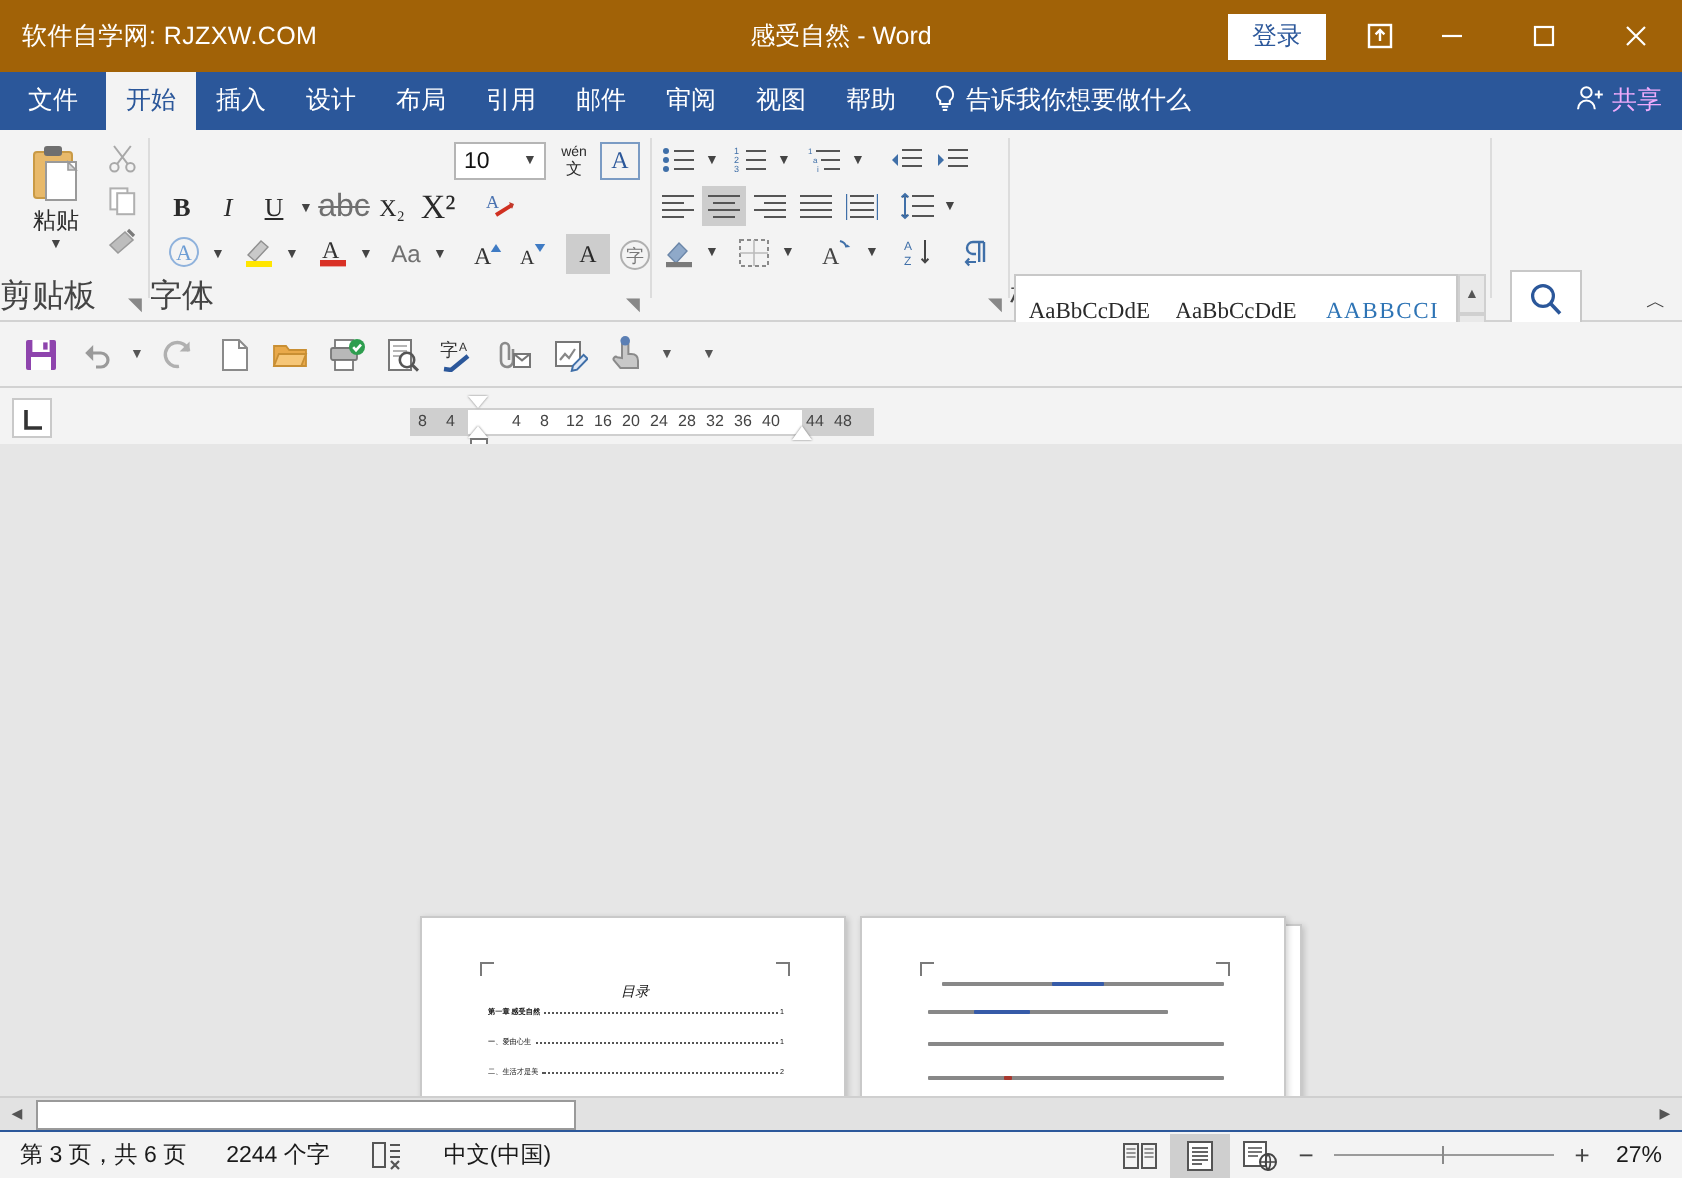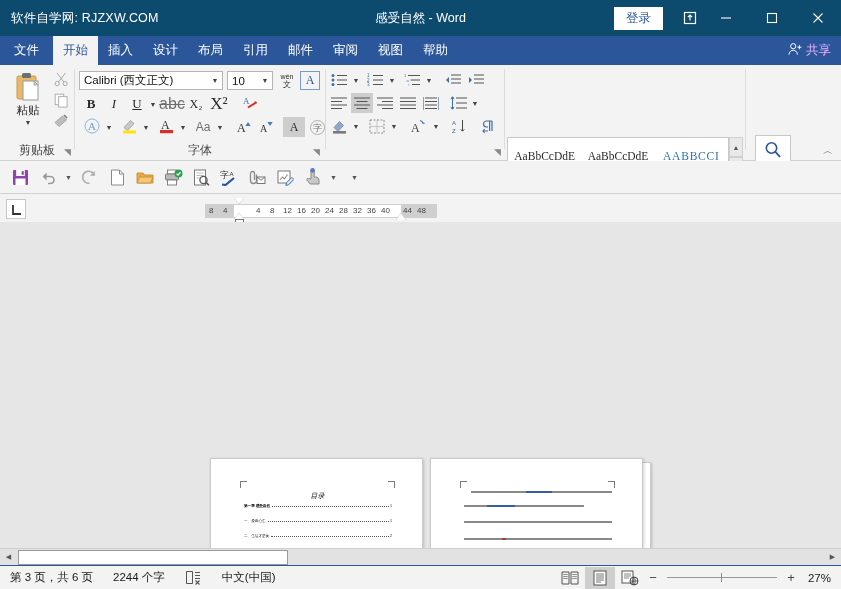"软件自学网: RJZXW.COM" .titlebar { background: #0c4a6e -> #a16207 }
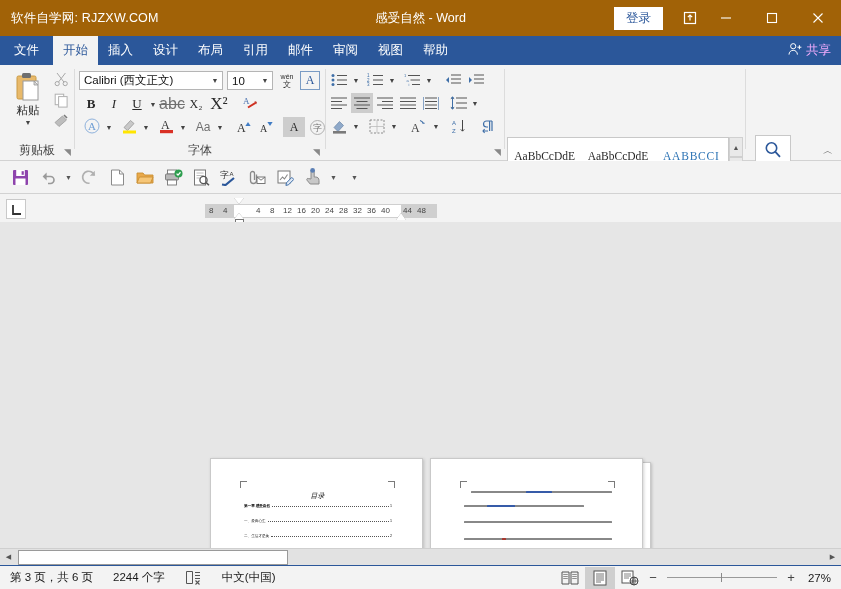"告诉我你想要做什么" div.tellme { html: none -> <div> <span> <svg> <path></path> <path></path> </svg> </span> <span>告诉我你想要做什么</span> </div> }
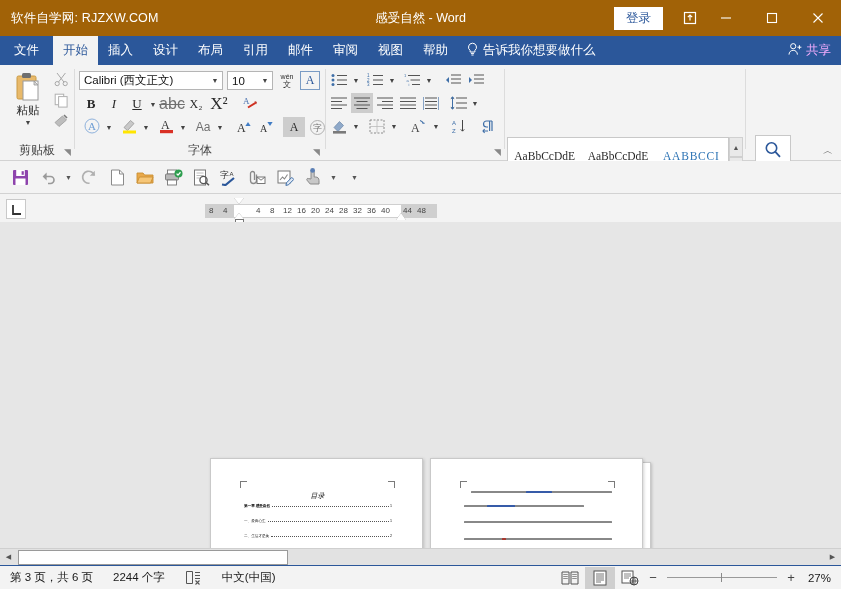"Calibri (西文正文)" div.combo { html: <div> <span>Calibri (西文正文)</span> <span>▼</span> </div> -> none }
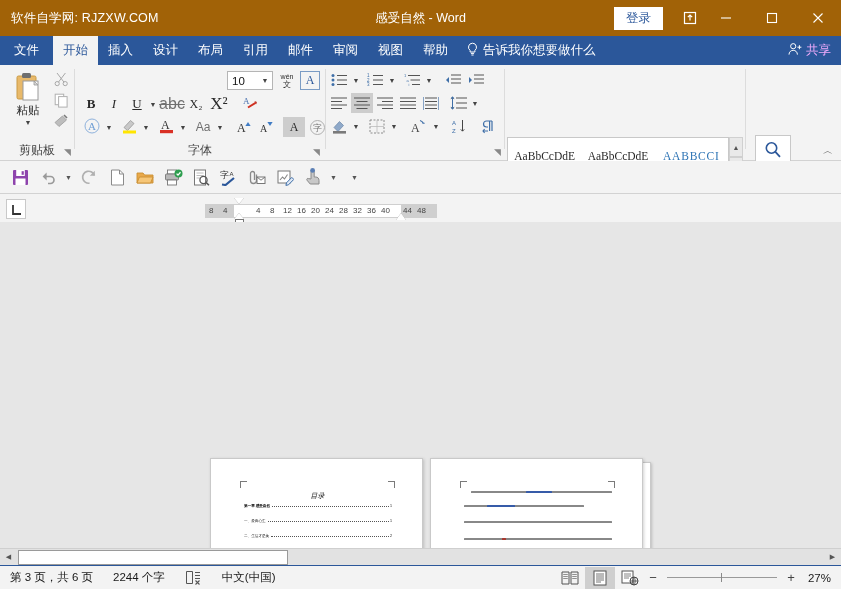"剪贴板" .rgroup-label { font-size: 12px -> 16px; text-align: center -> left }
